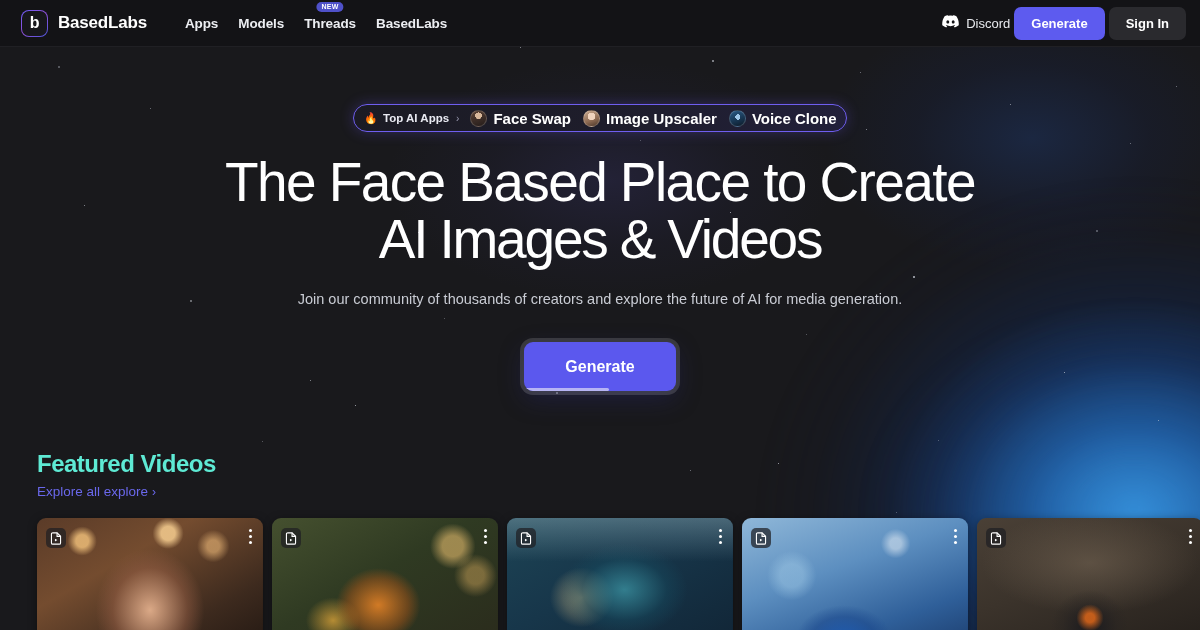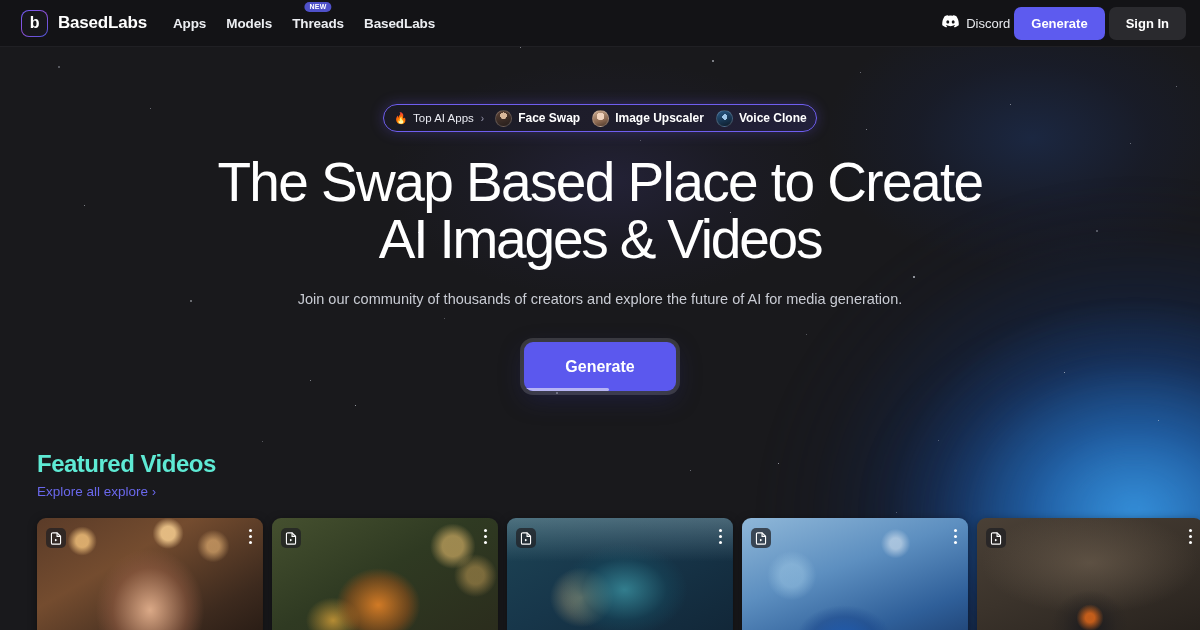"Apps" .nav-links { margin-left: 26px -> 38px }
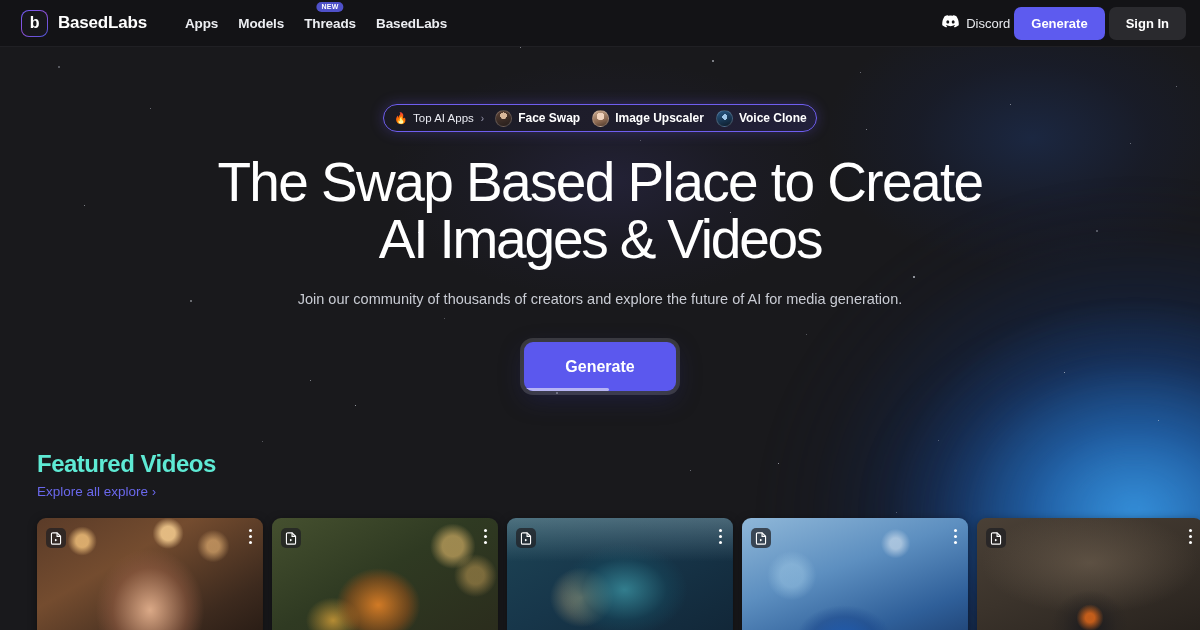"Top AI Apps" .pill-lead .lead-text { font-weight: 400 -> 700 }
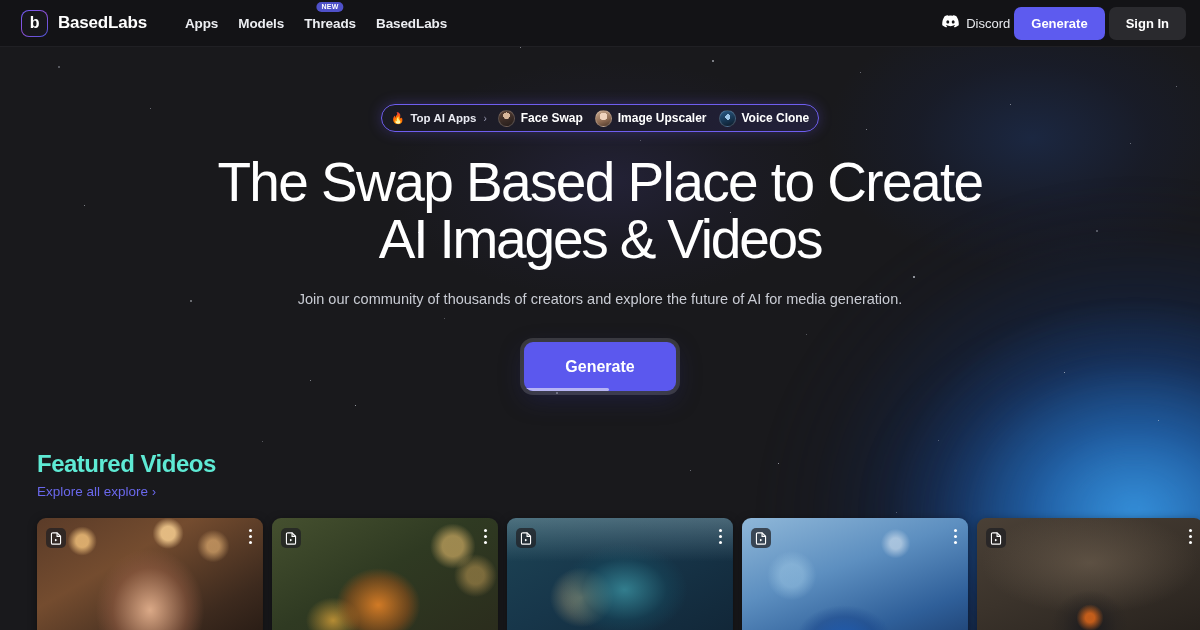"Face Swap" .pill-item .label { font-size: 12px -> 15px }
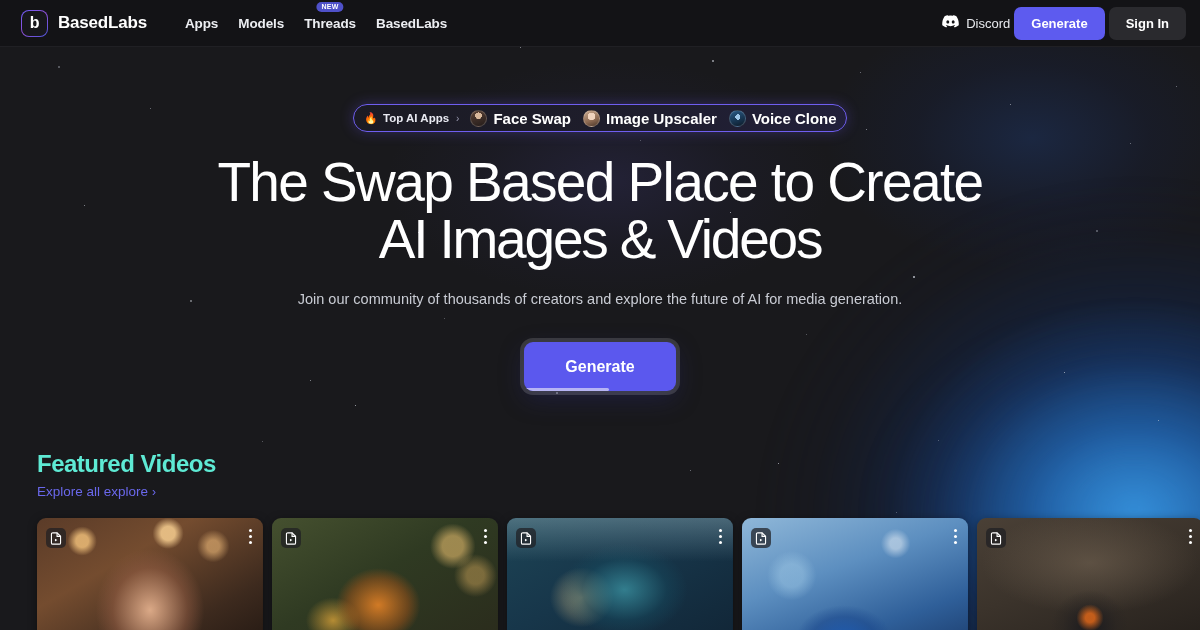"The Swap Based Place to" span.hl-1 { text: Swap -> Face }
